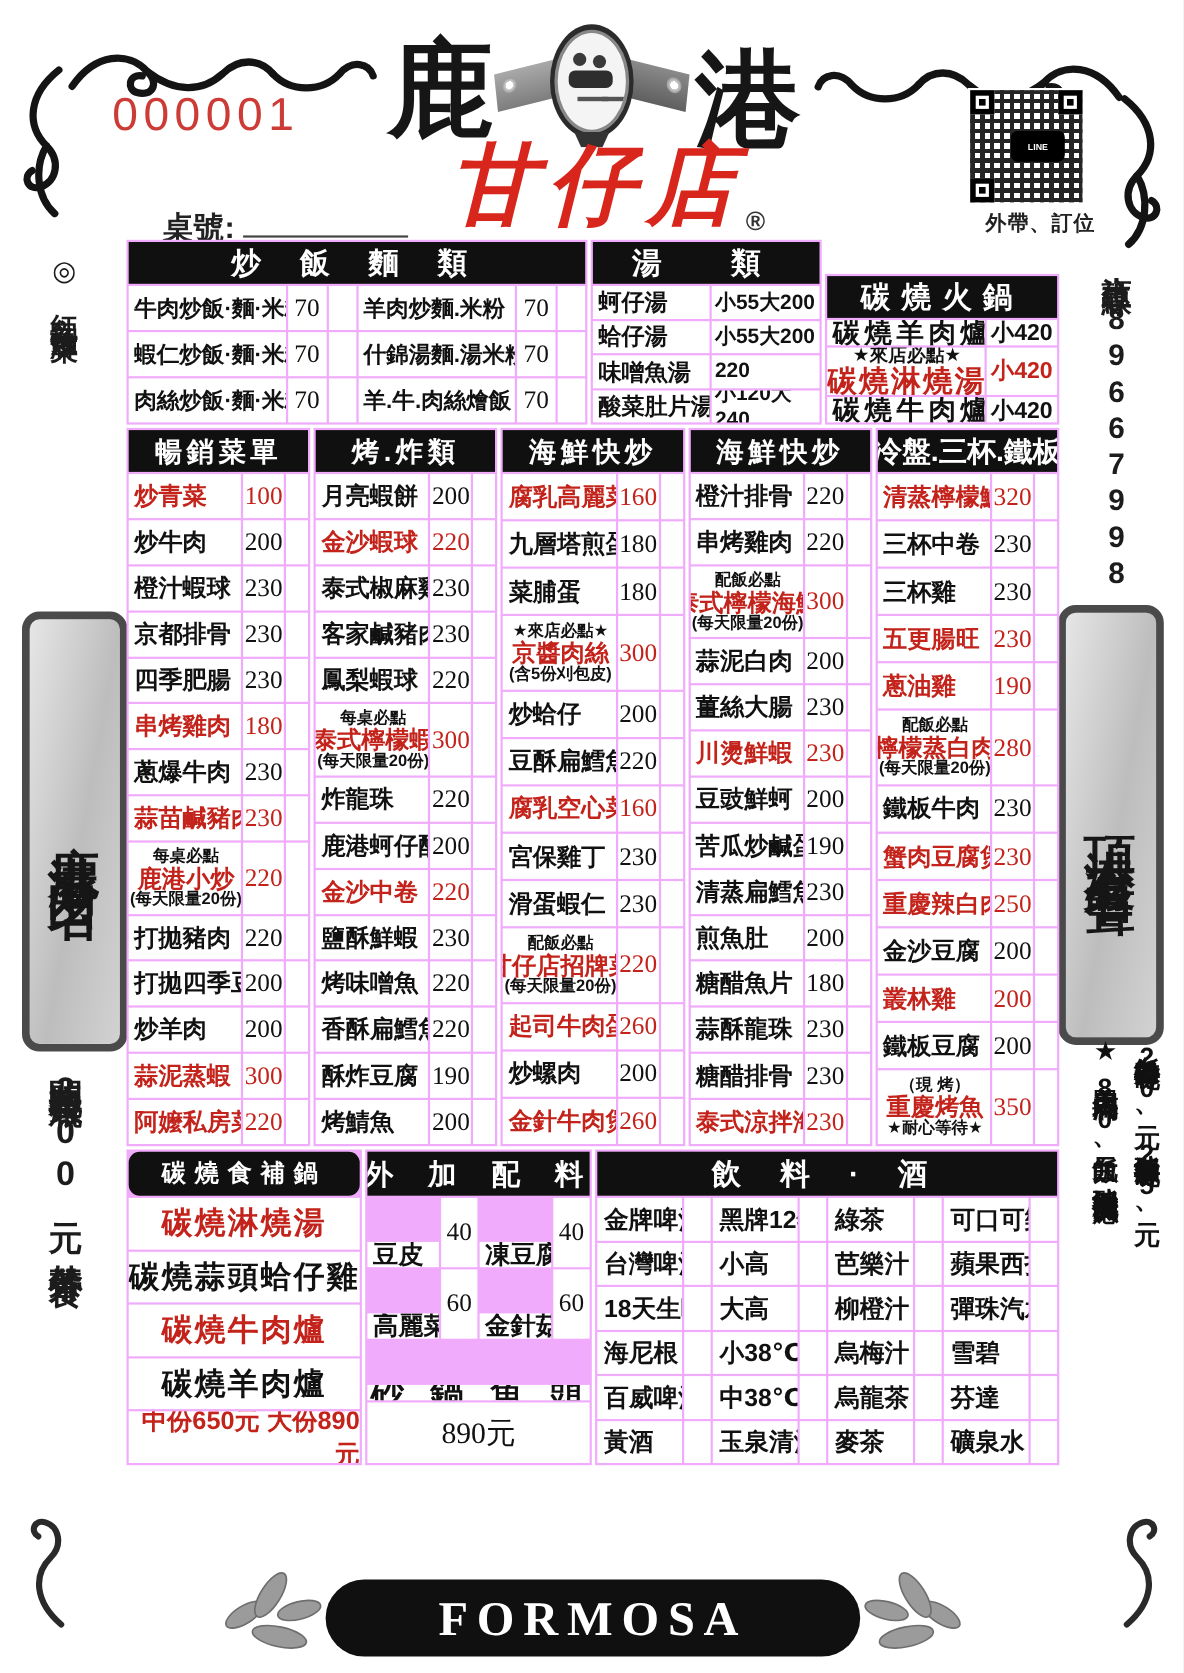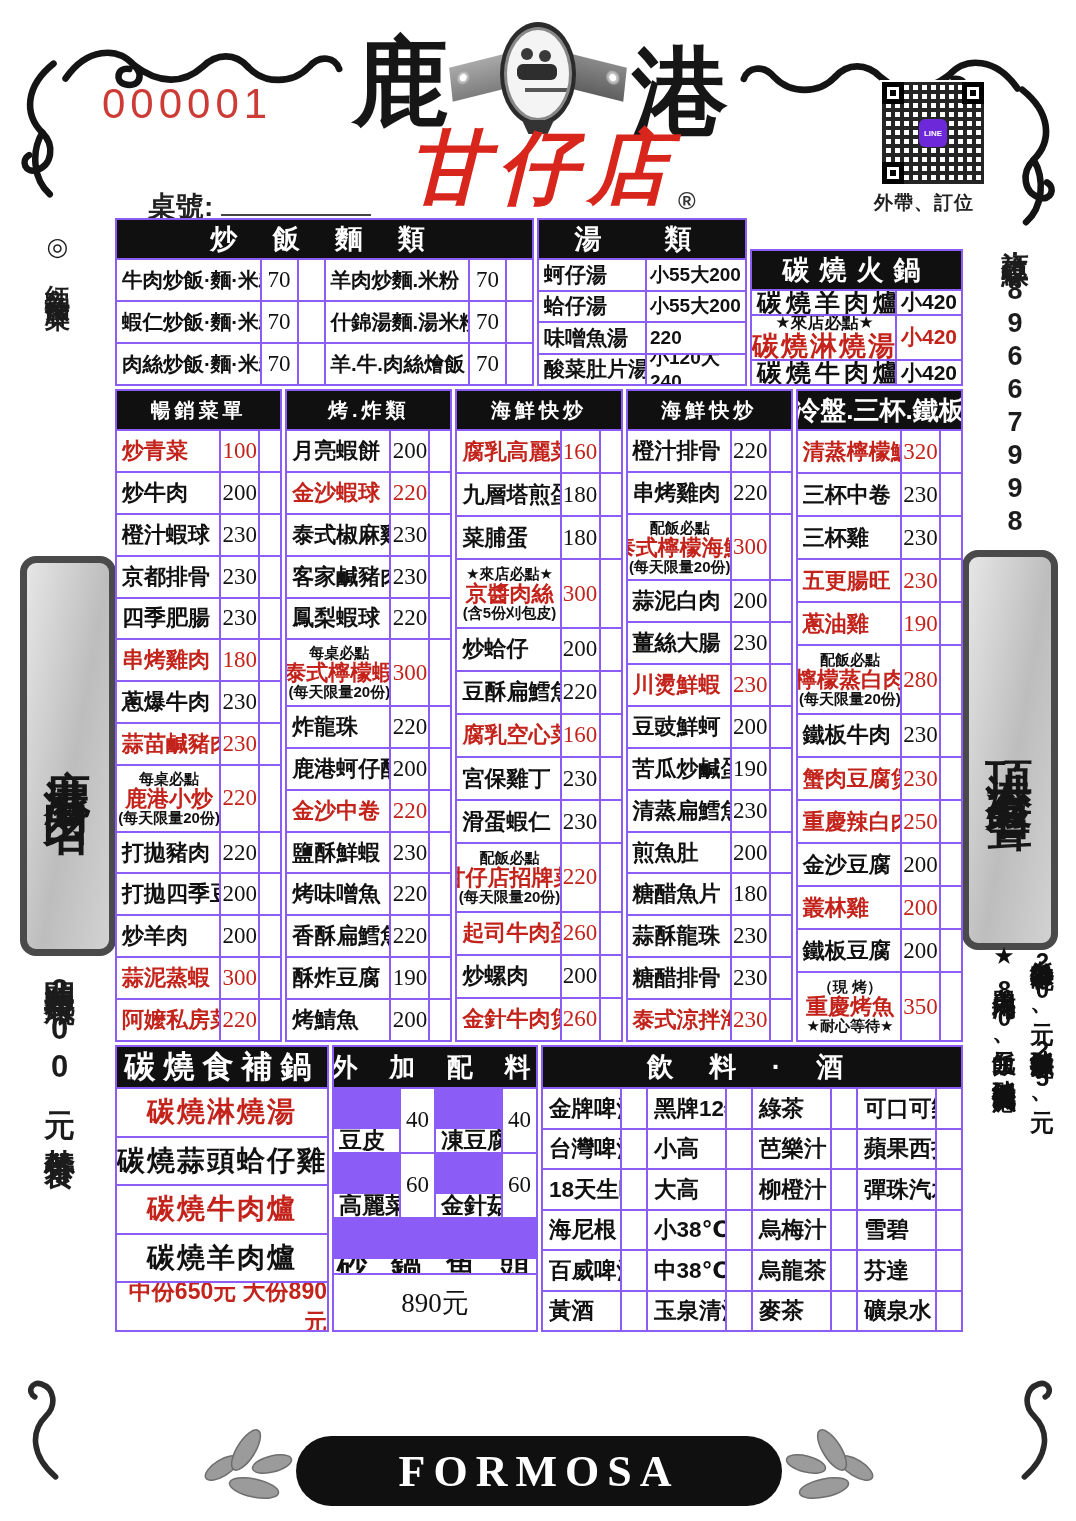"LINE" .line-badge { background: #6d28d9 -> #000000; width: 28px -> 49px }
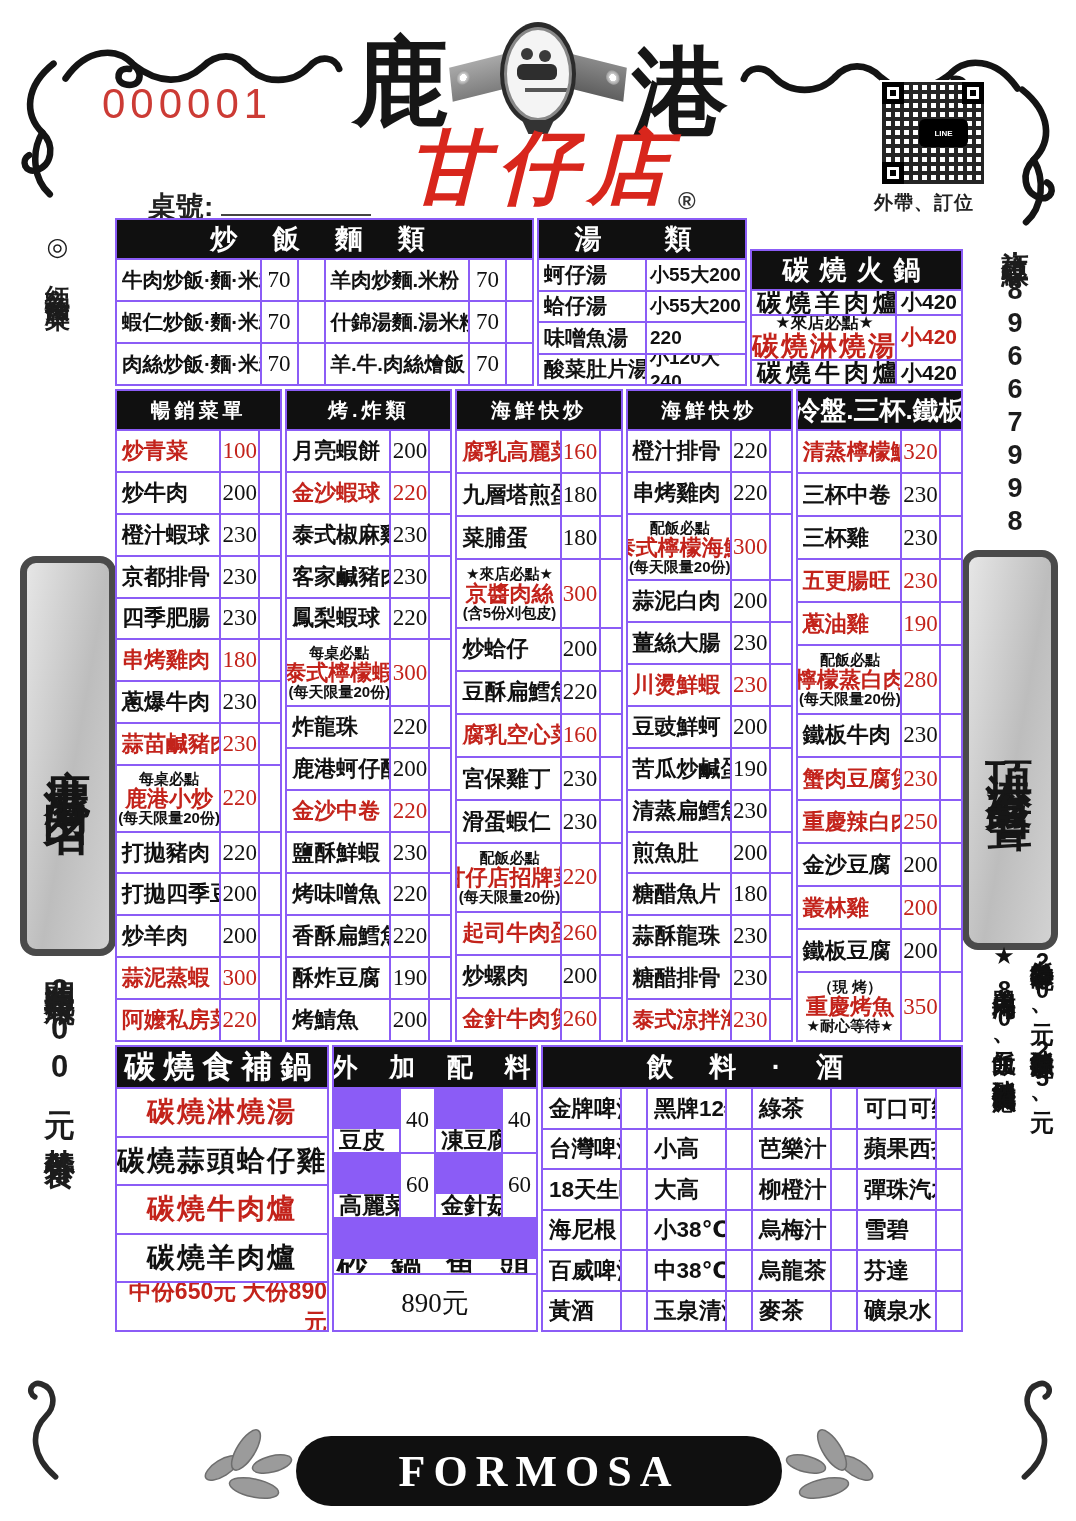"外帶、訂位" .qr-caption { left: 874px -> 896px }
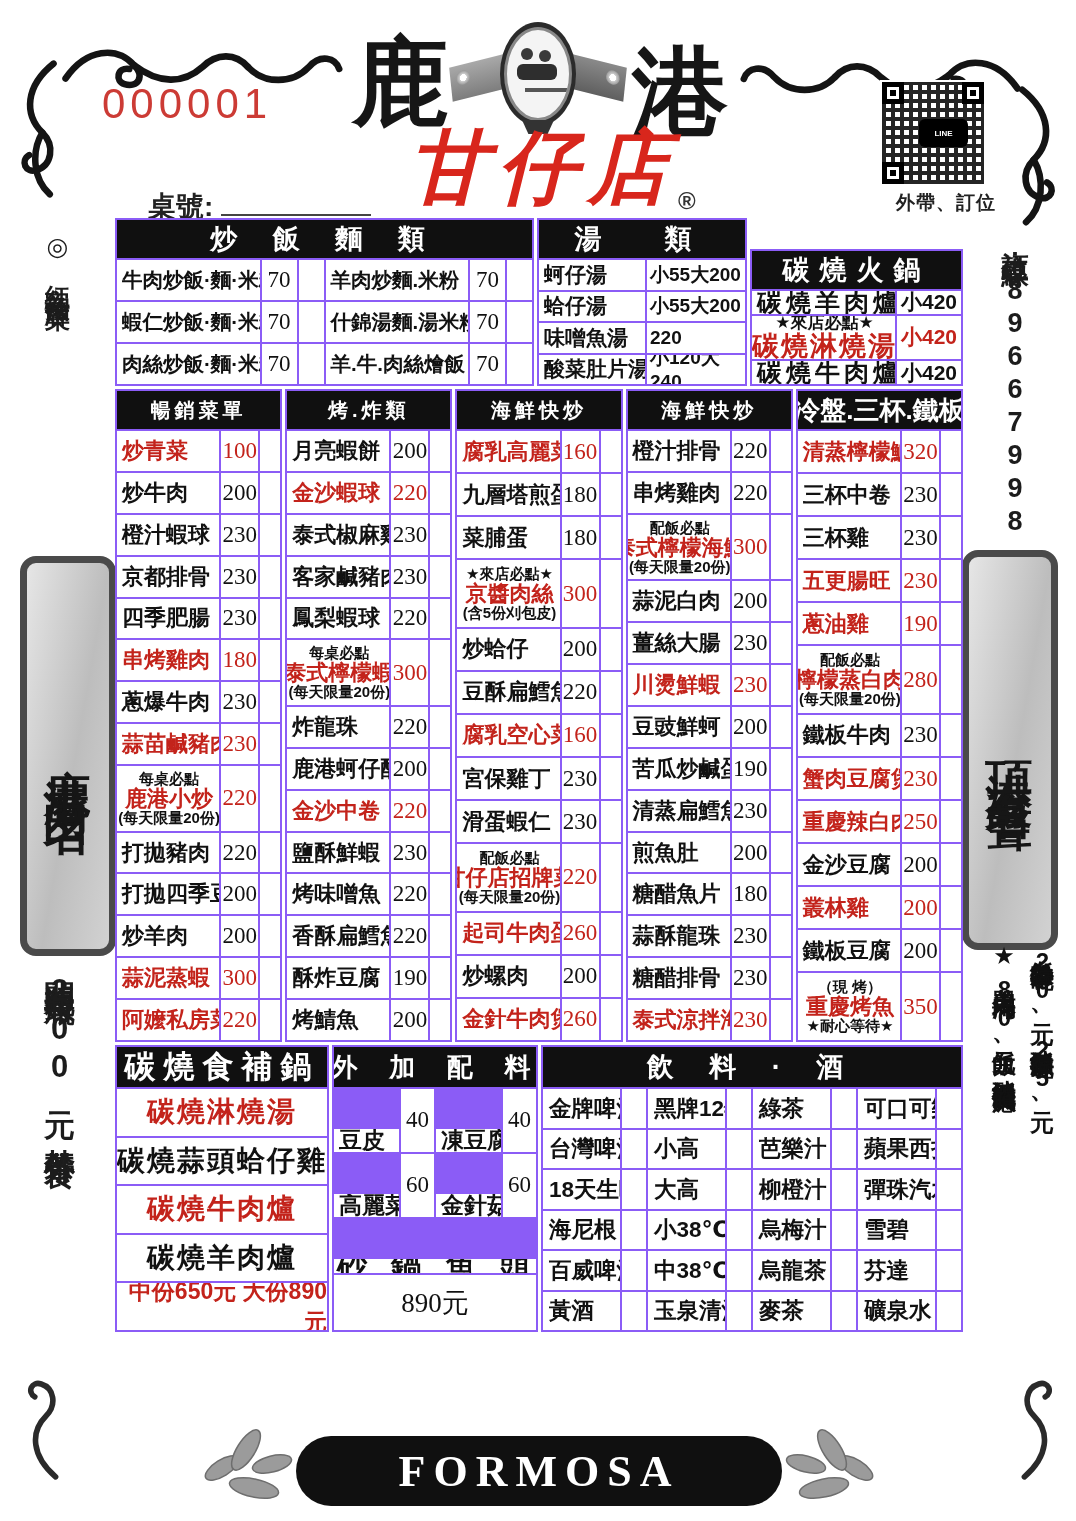"炒 飯 麵 類" .gbox { background: #8b5cf6 -> #f0abfc }
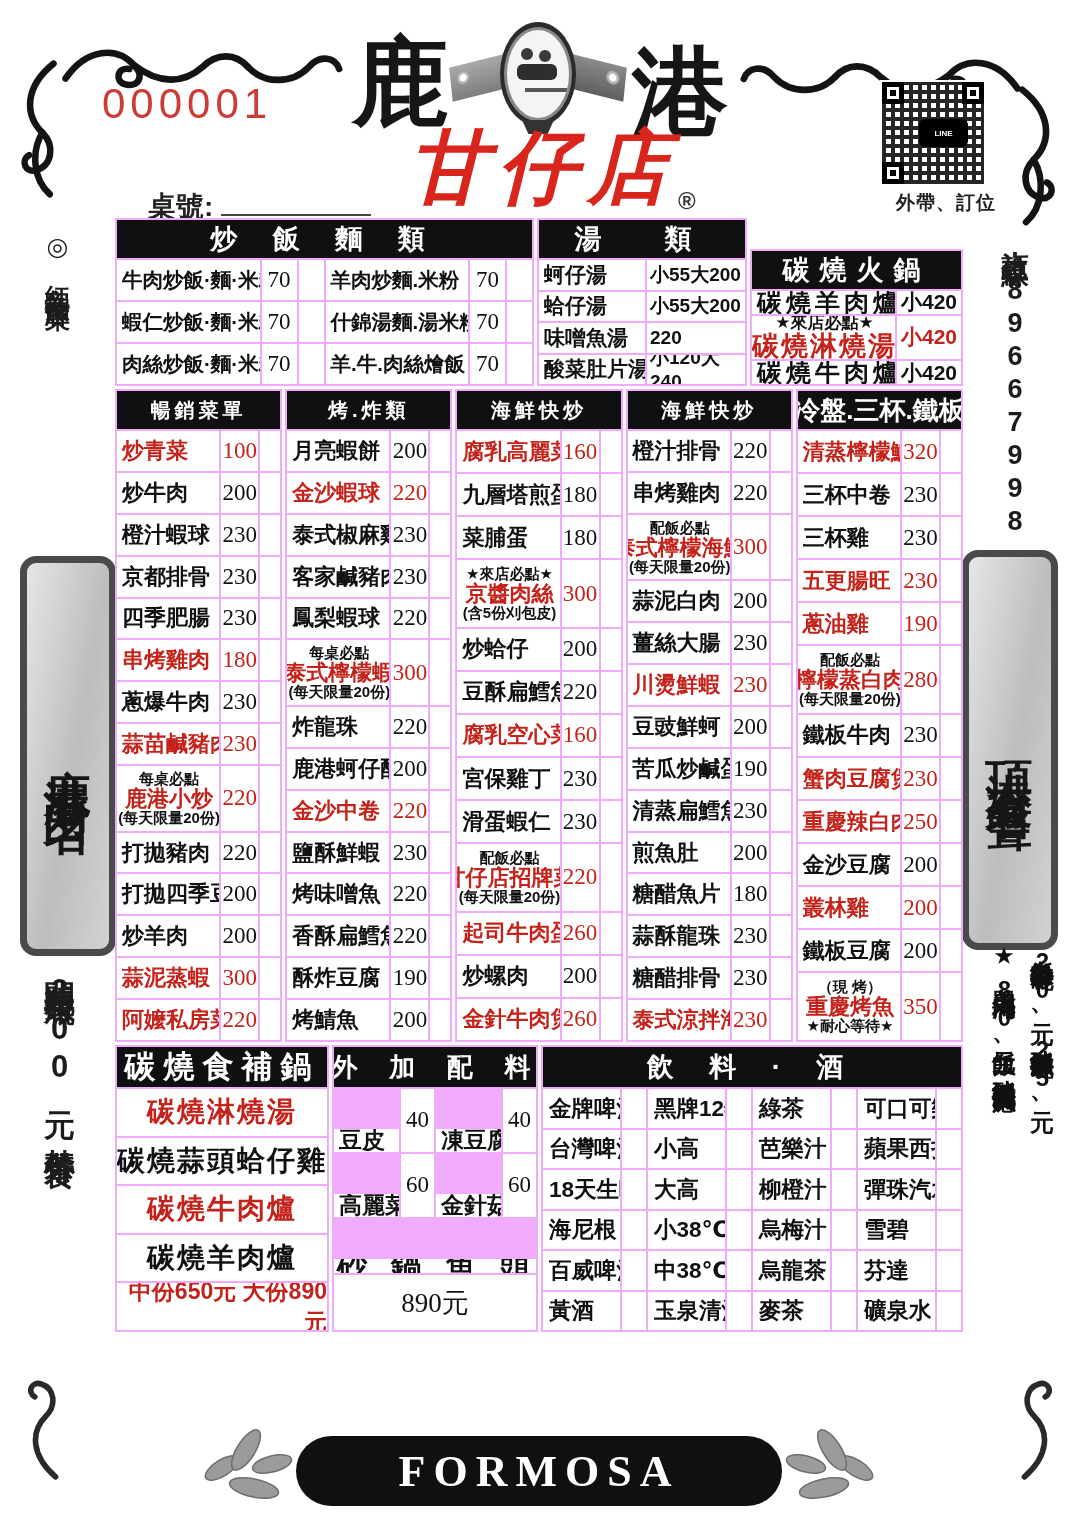"暢銷菜單" .mcol .hd { font-size: 20px -> 25px }
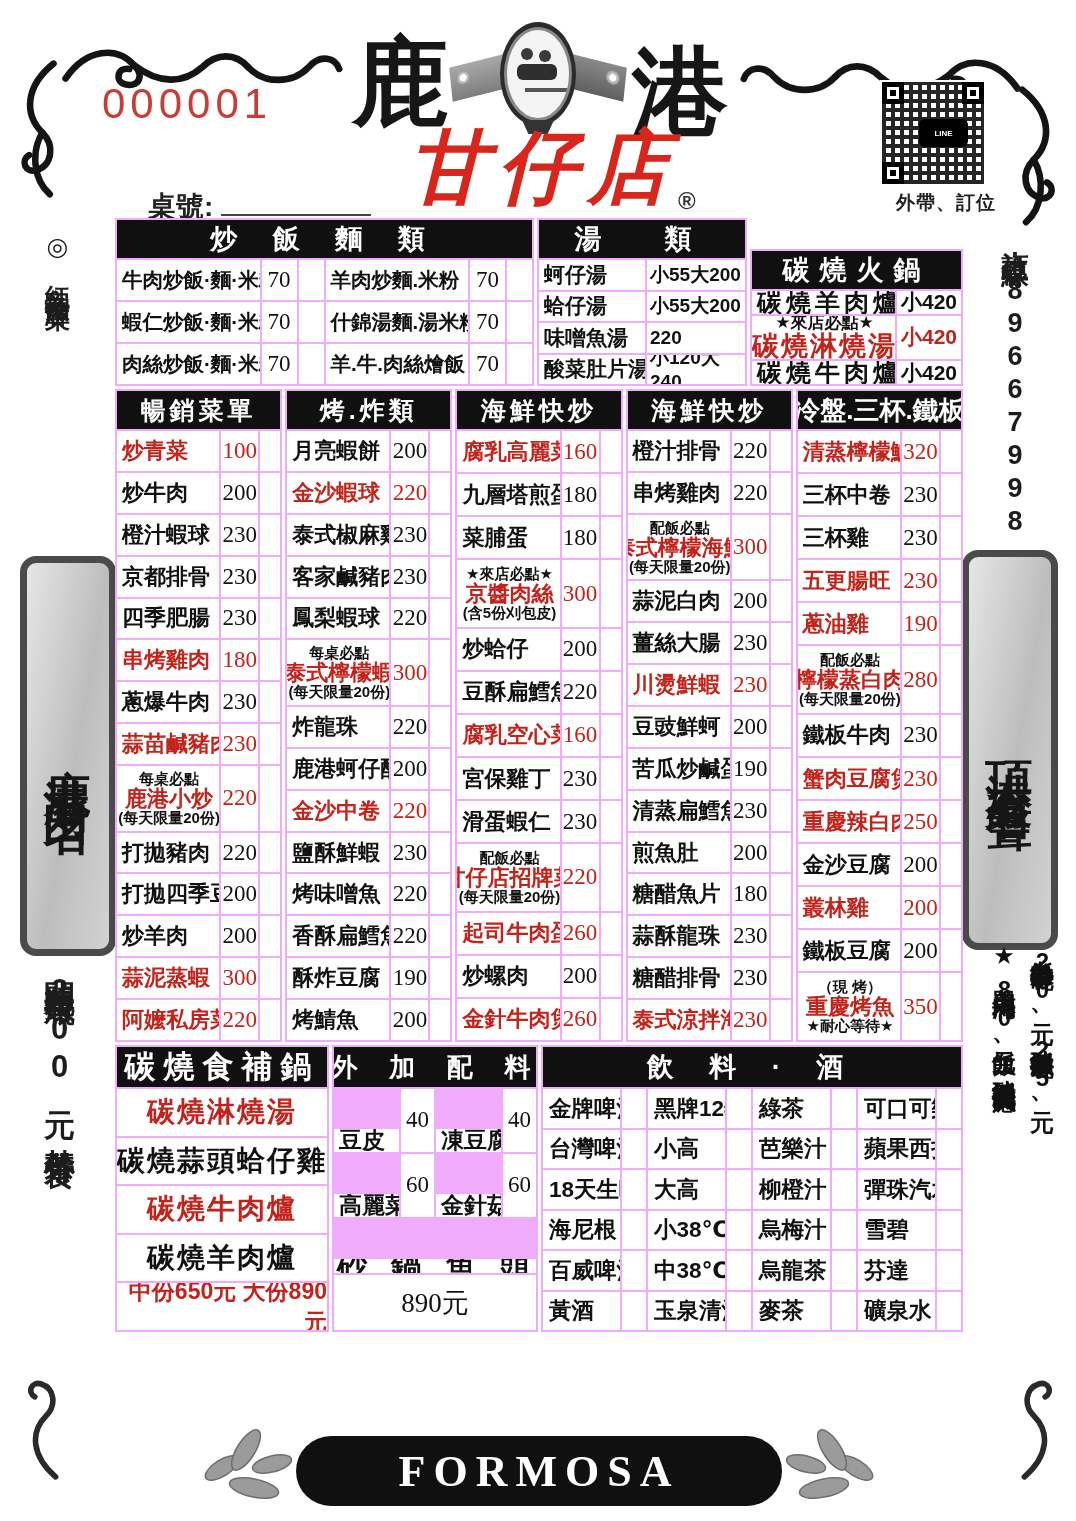"碳燒食補鍋" .pot-box .hd { border-radius: none -> 10px; font-size: 31px -> 22px }
